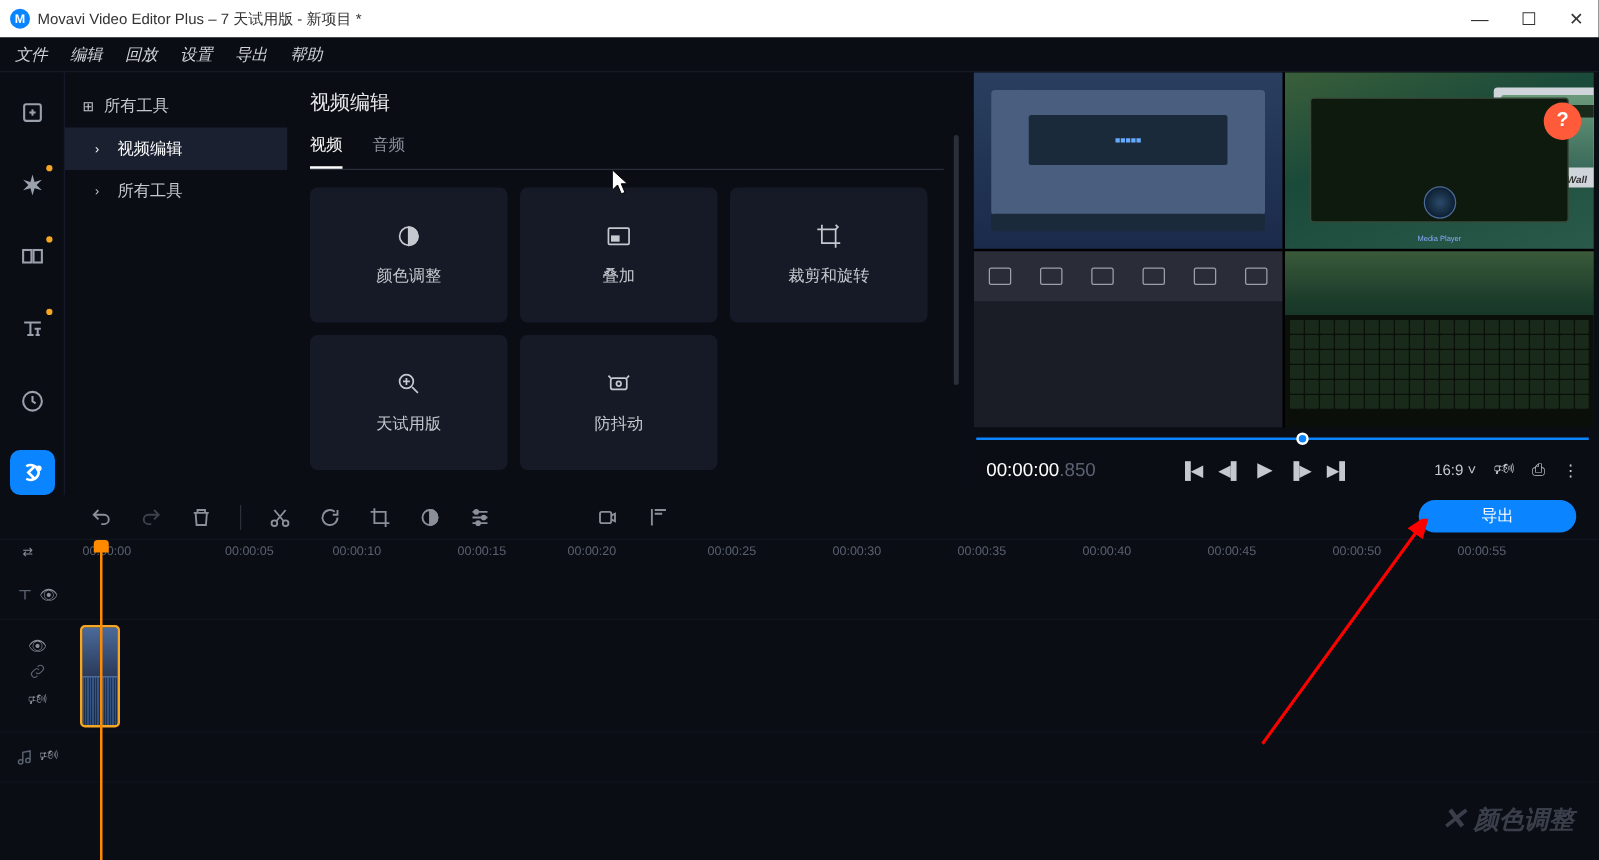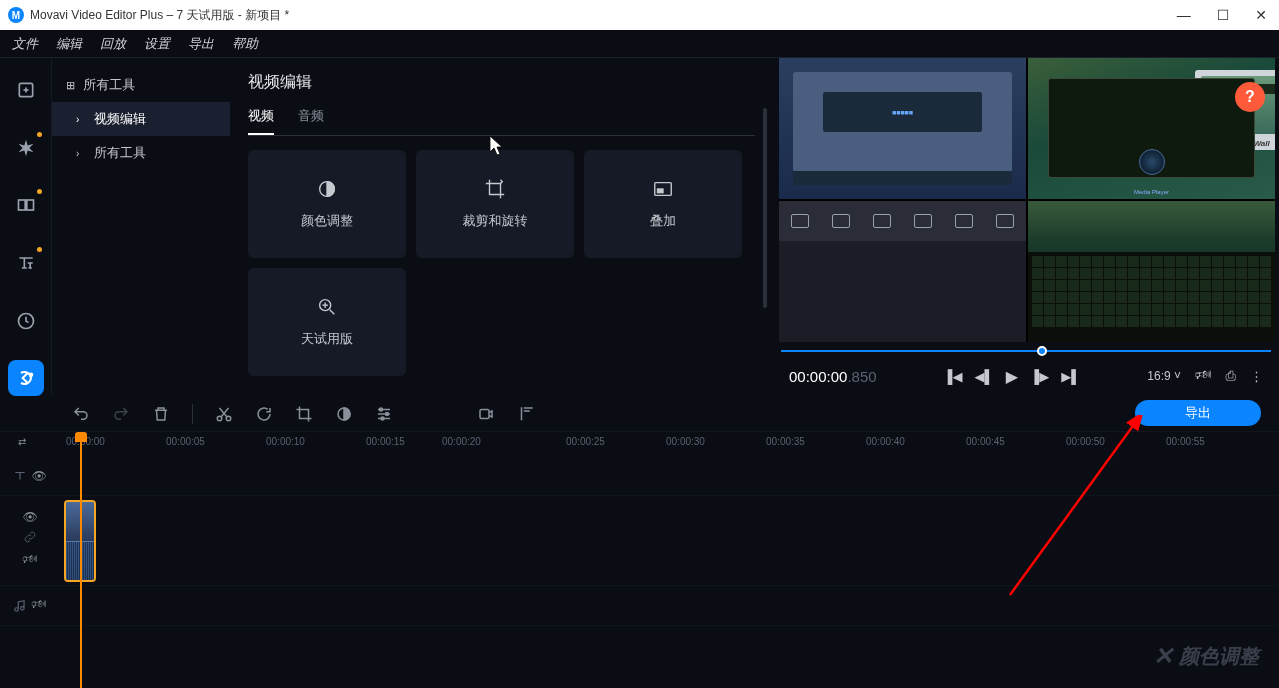"裁剪和旋转" div.tool-card { order: before "叠加" -> after "叠加" }
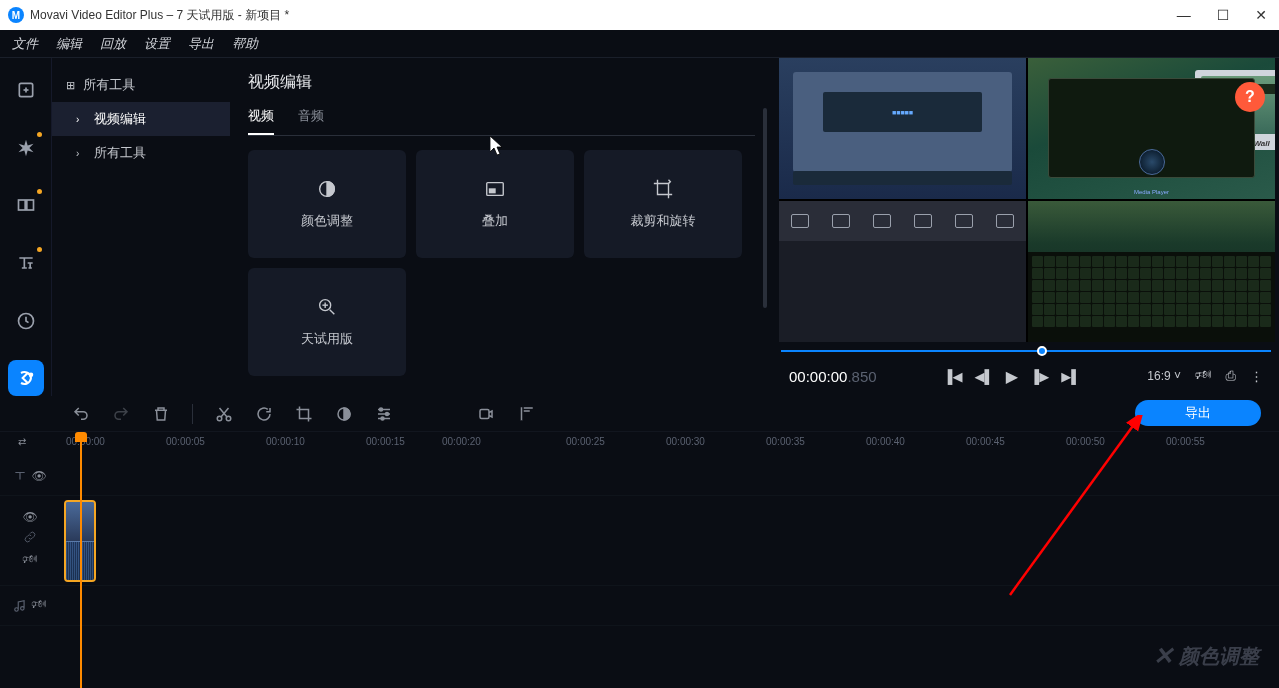"防抖动" div.tool-card { html: none -> <div> <svg> <rect></rect> <circle></circle> <path></path> </svg> <span>防抖动</span> </div> }
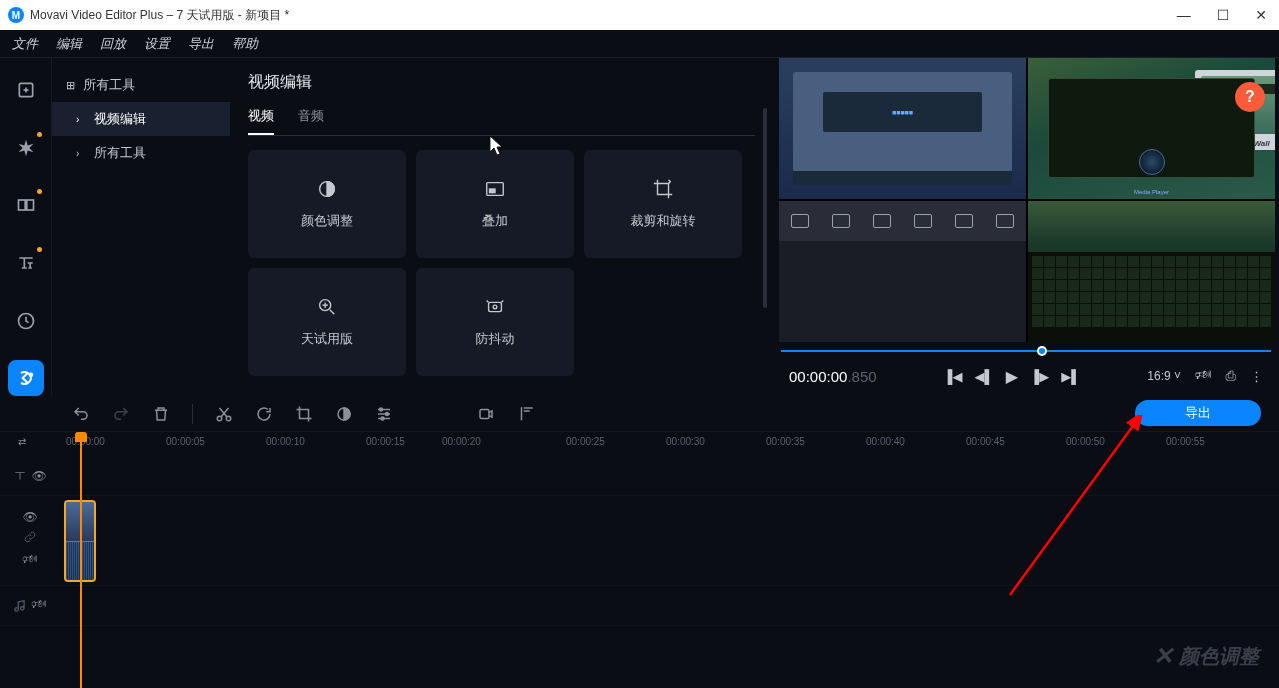"00:00:05" span.ruler-label { left: 106px -> 120px }
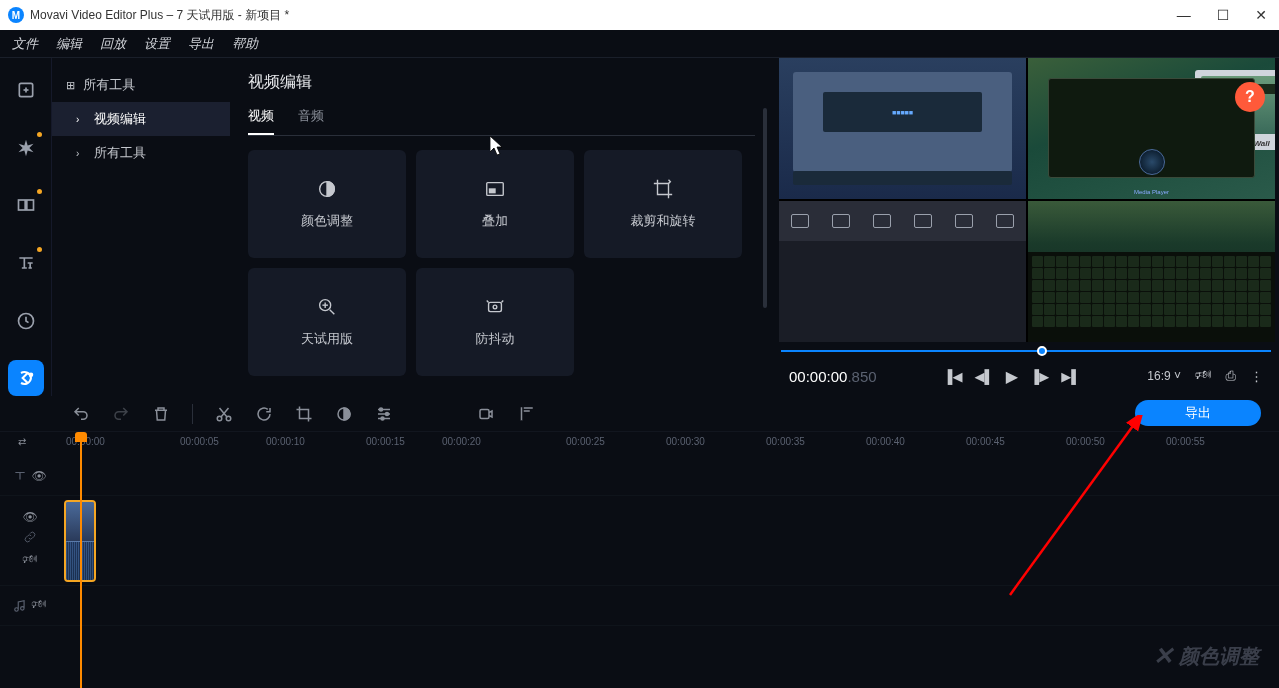"00:00:20" span.ruler-label { left: 382px -> 394px }
